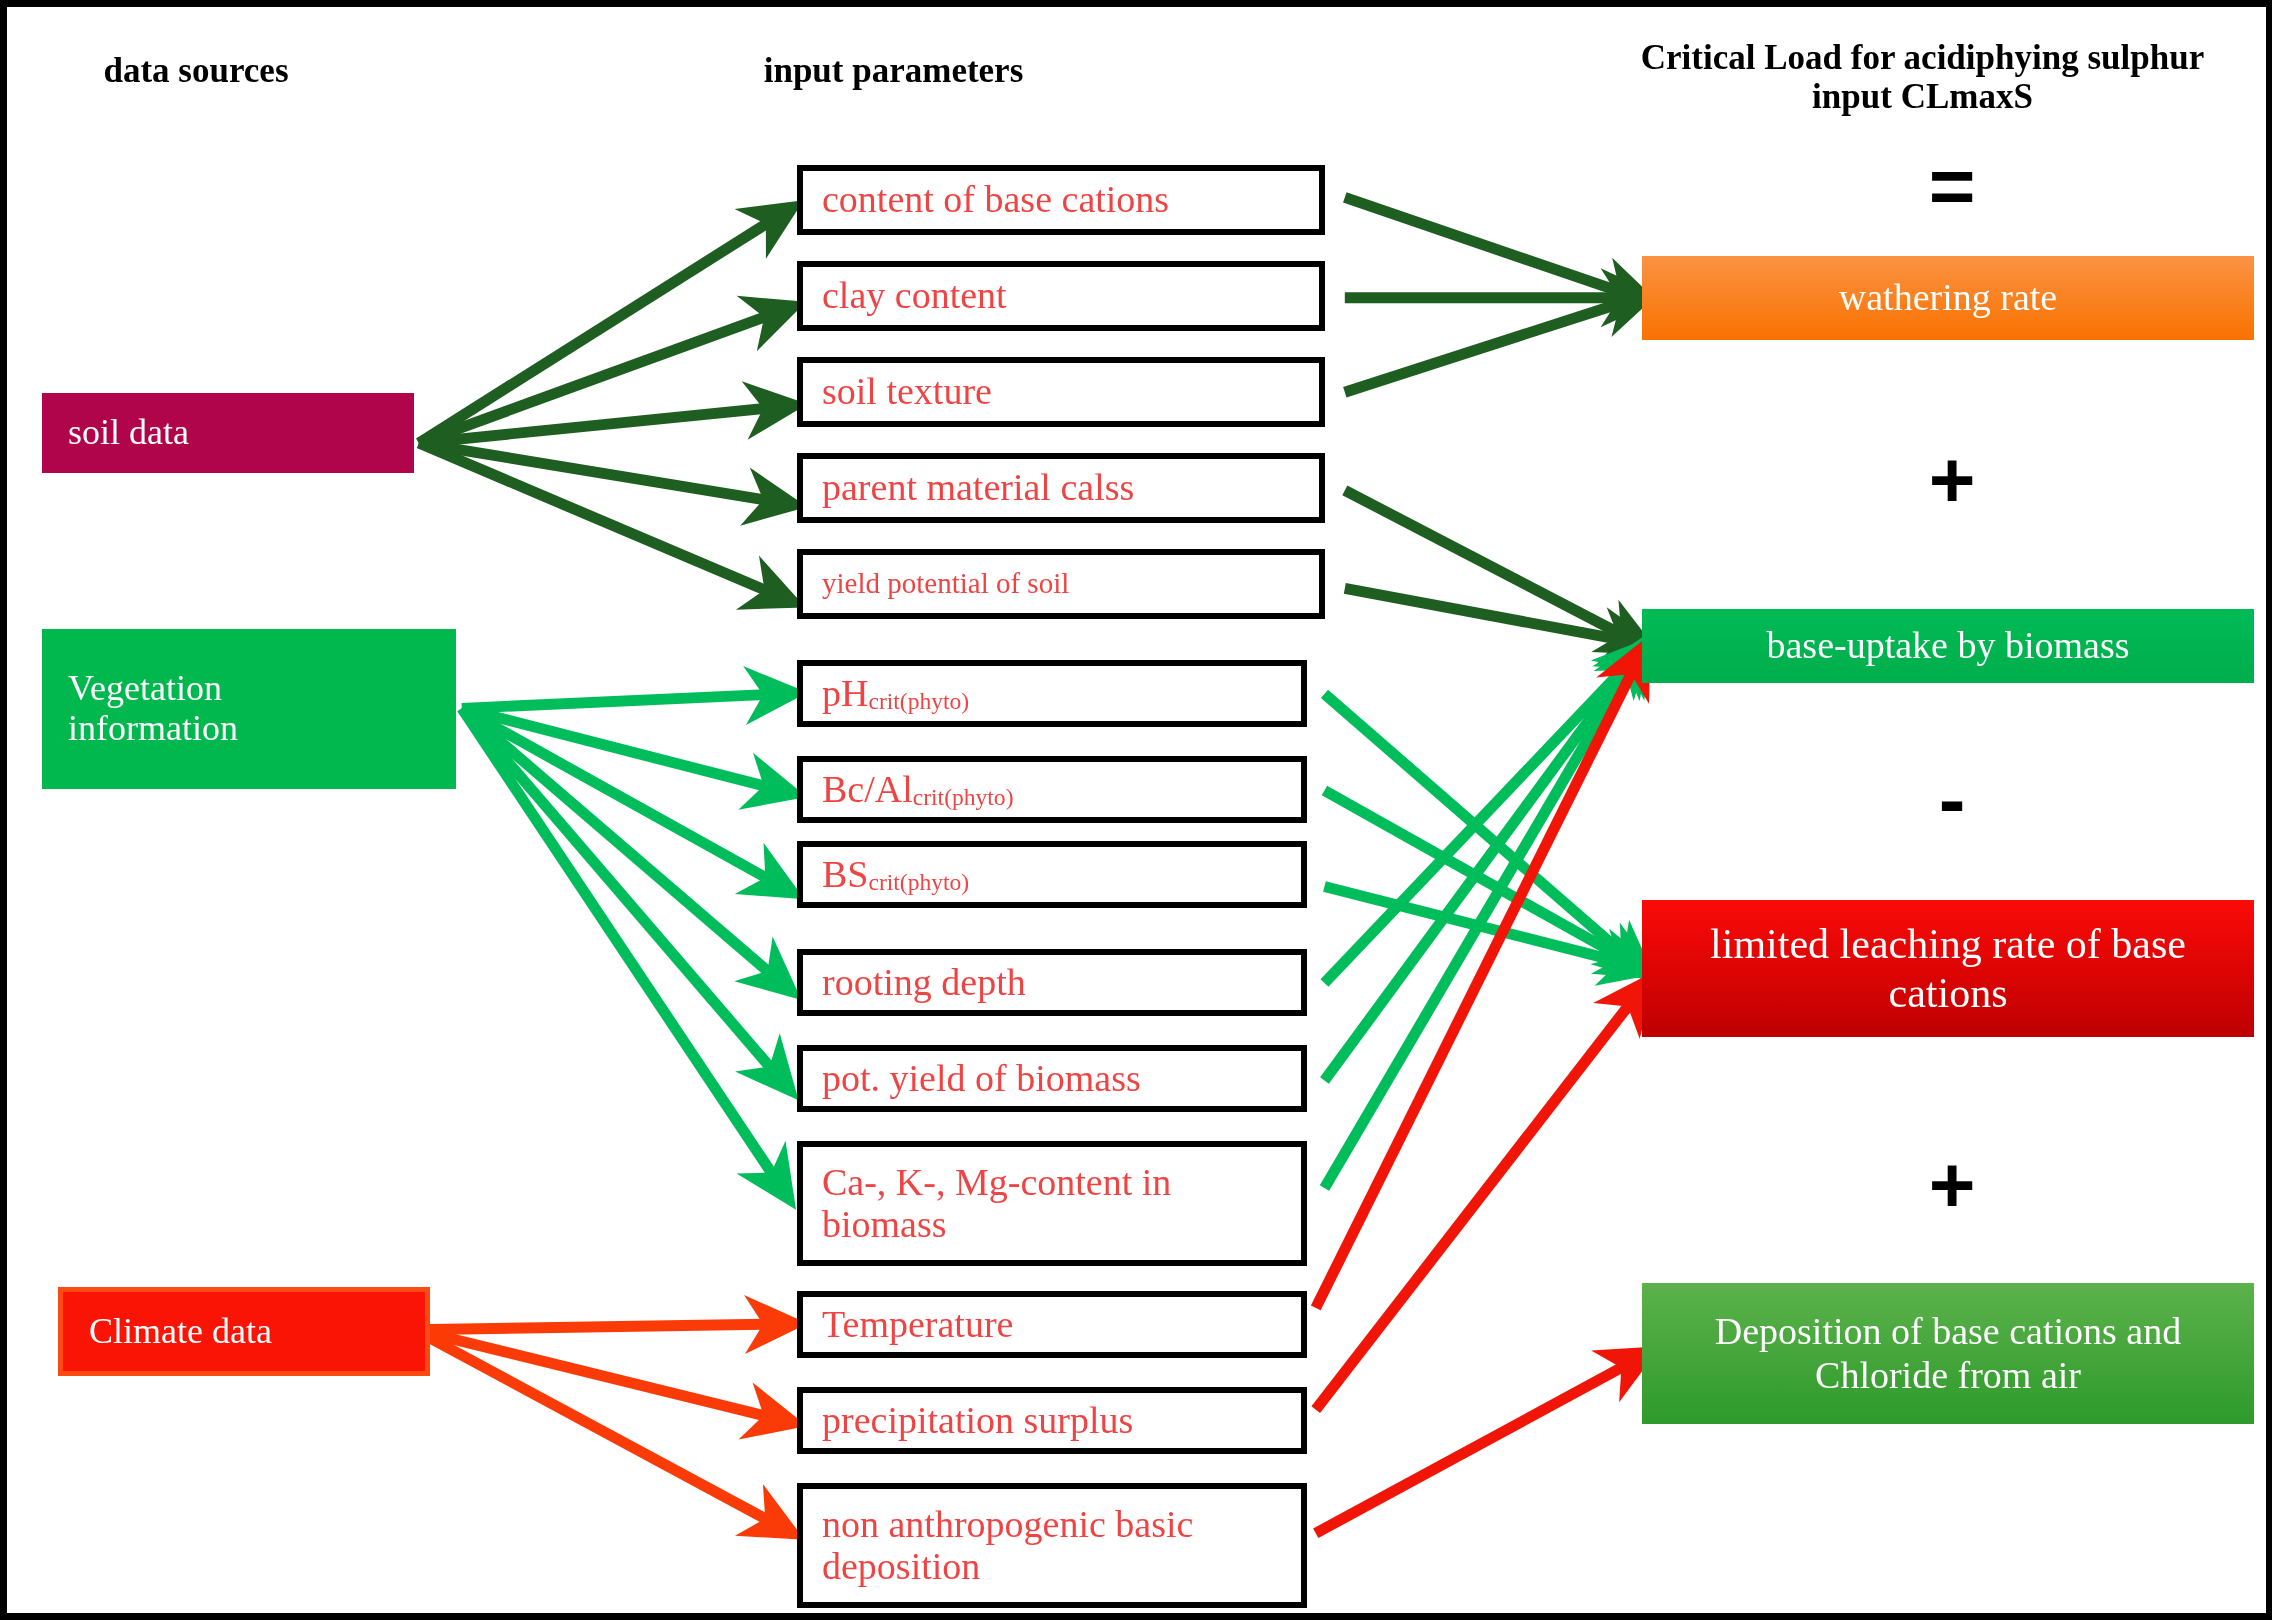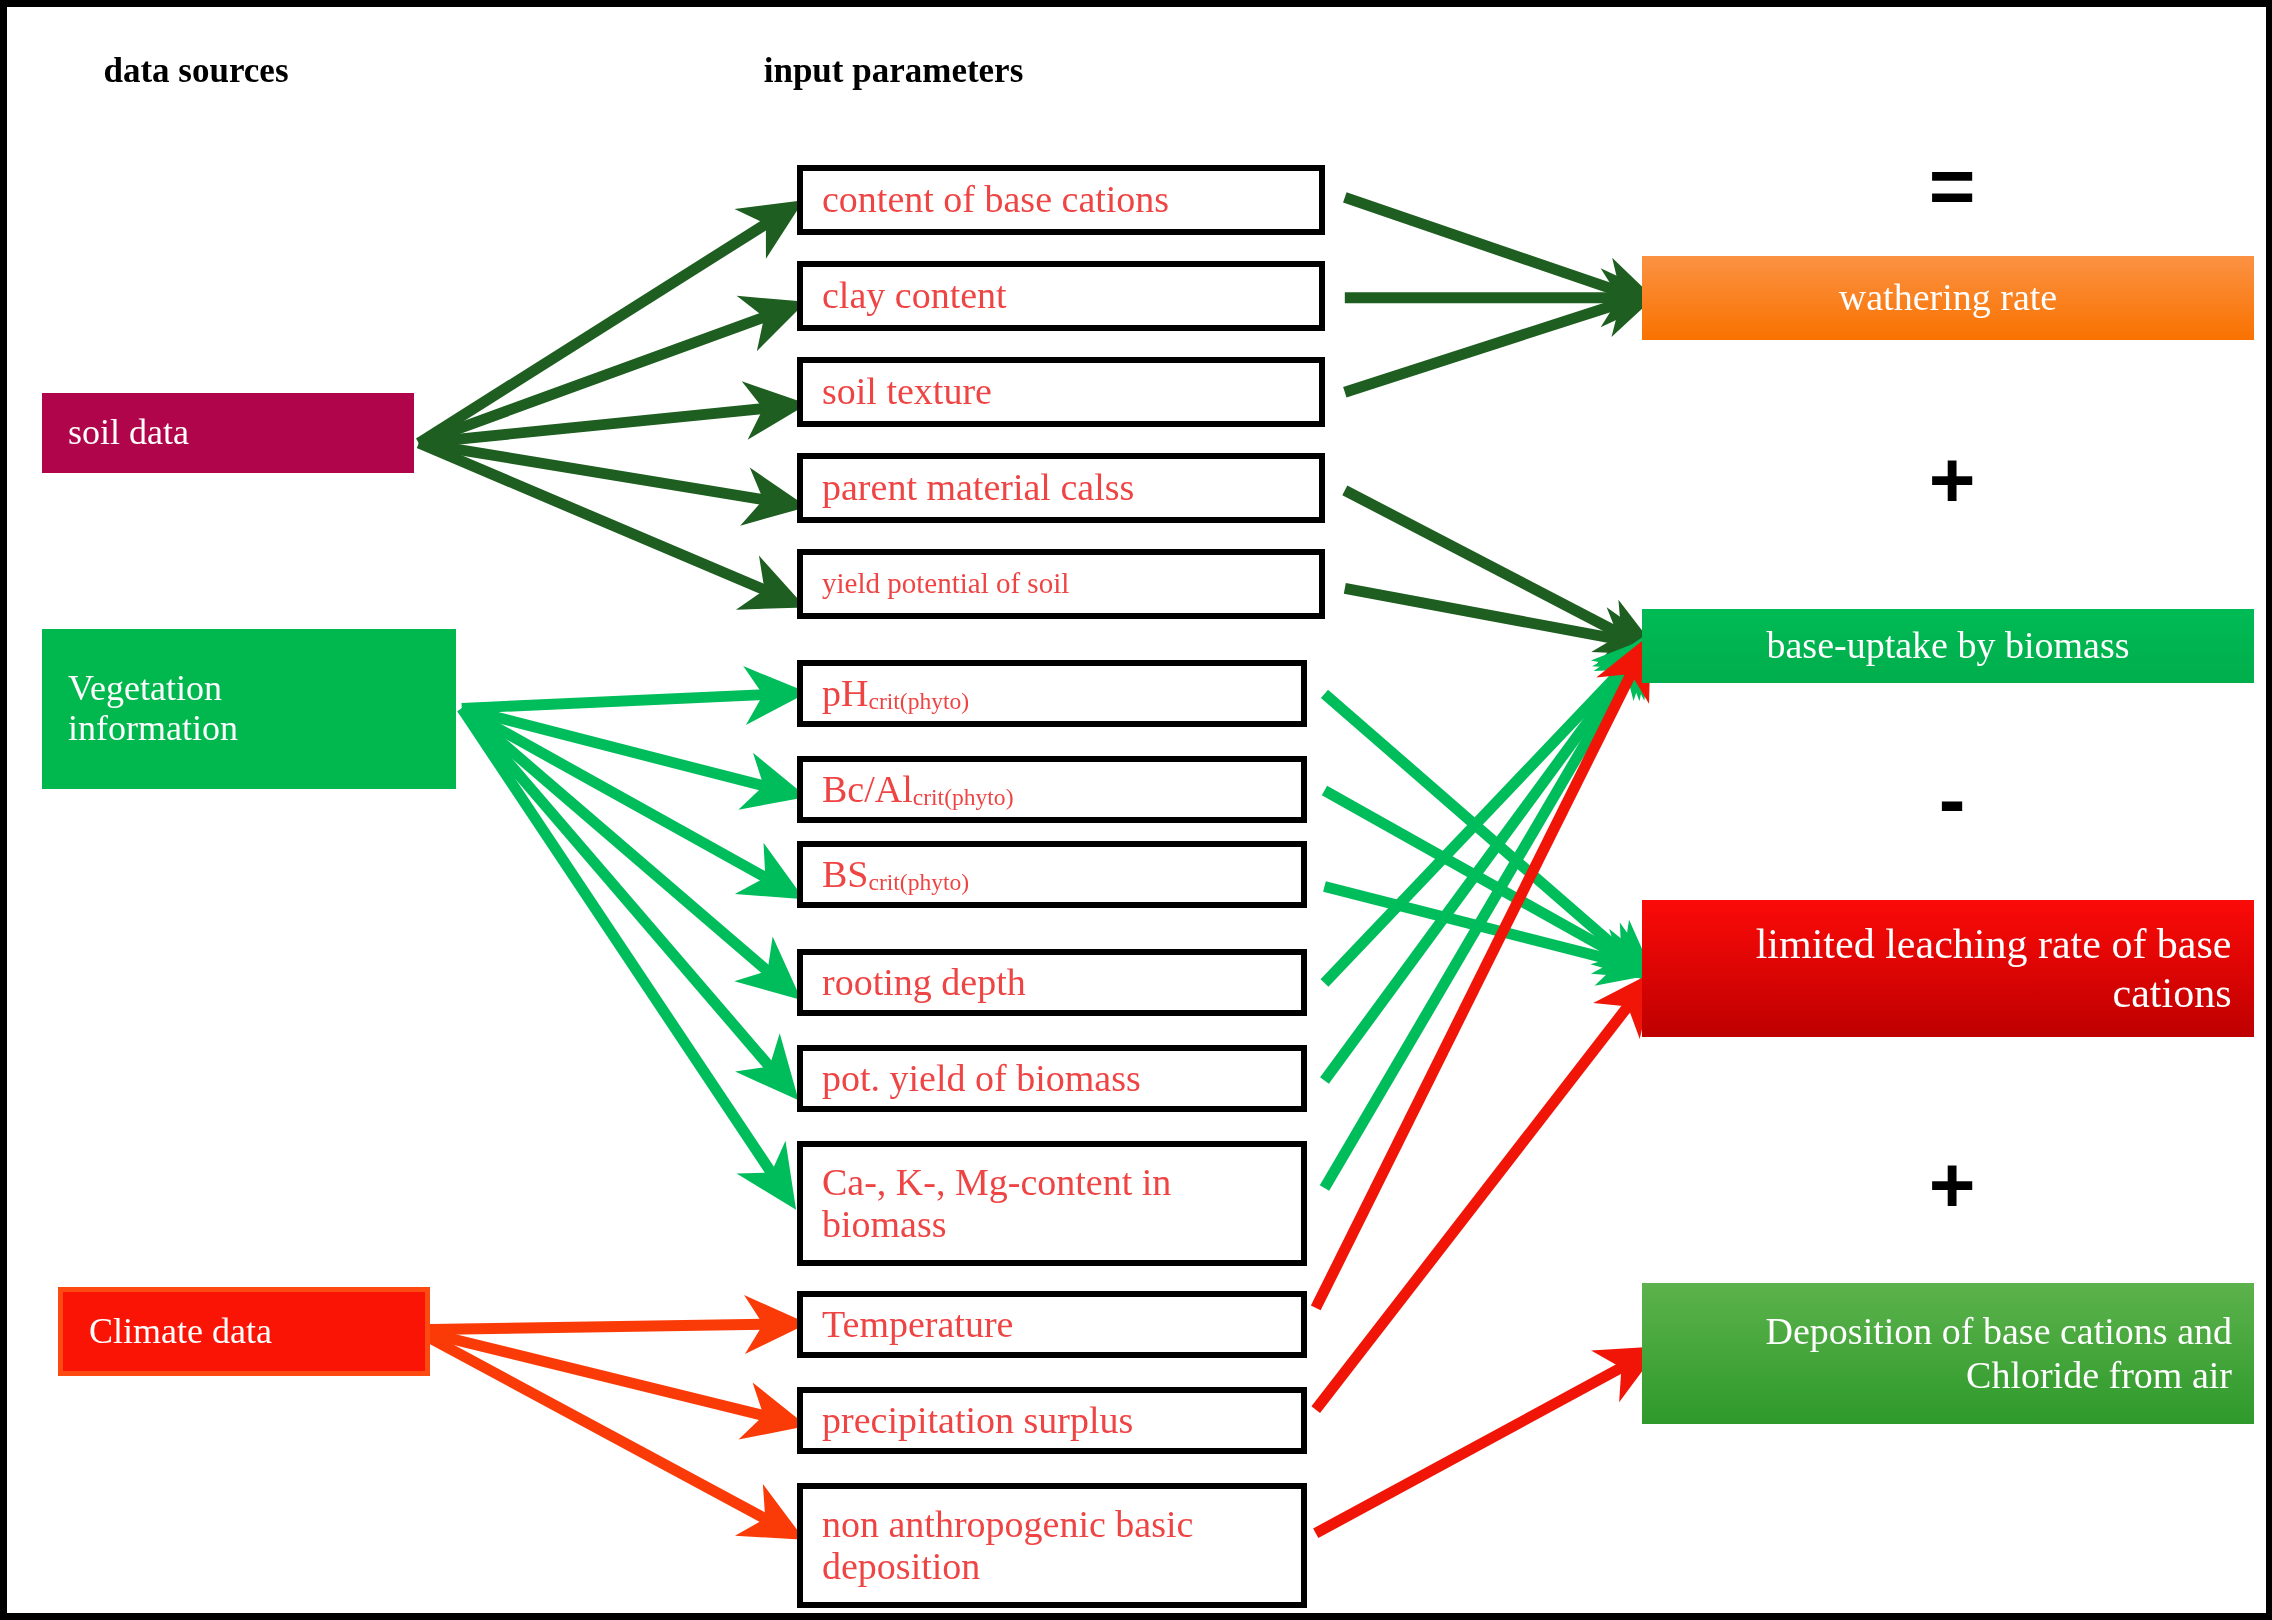"Critical Load for acidiphying sulphur" div.col-header { html: none -> <div>Critical Load for acidiphying sulphur input CLmaxS</div> }
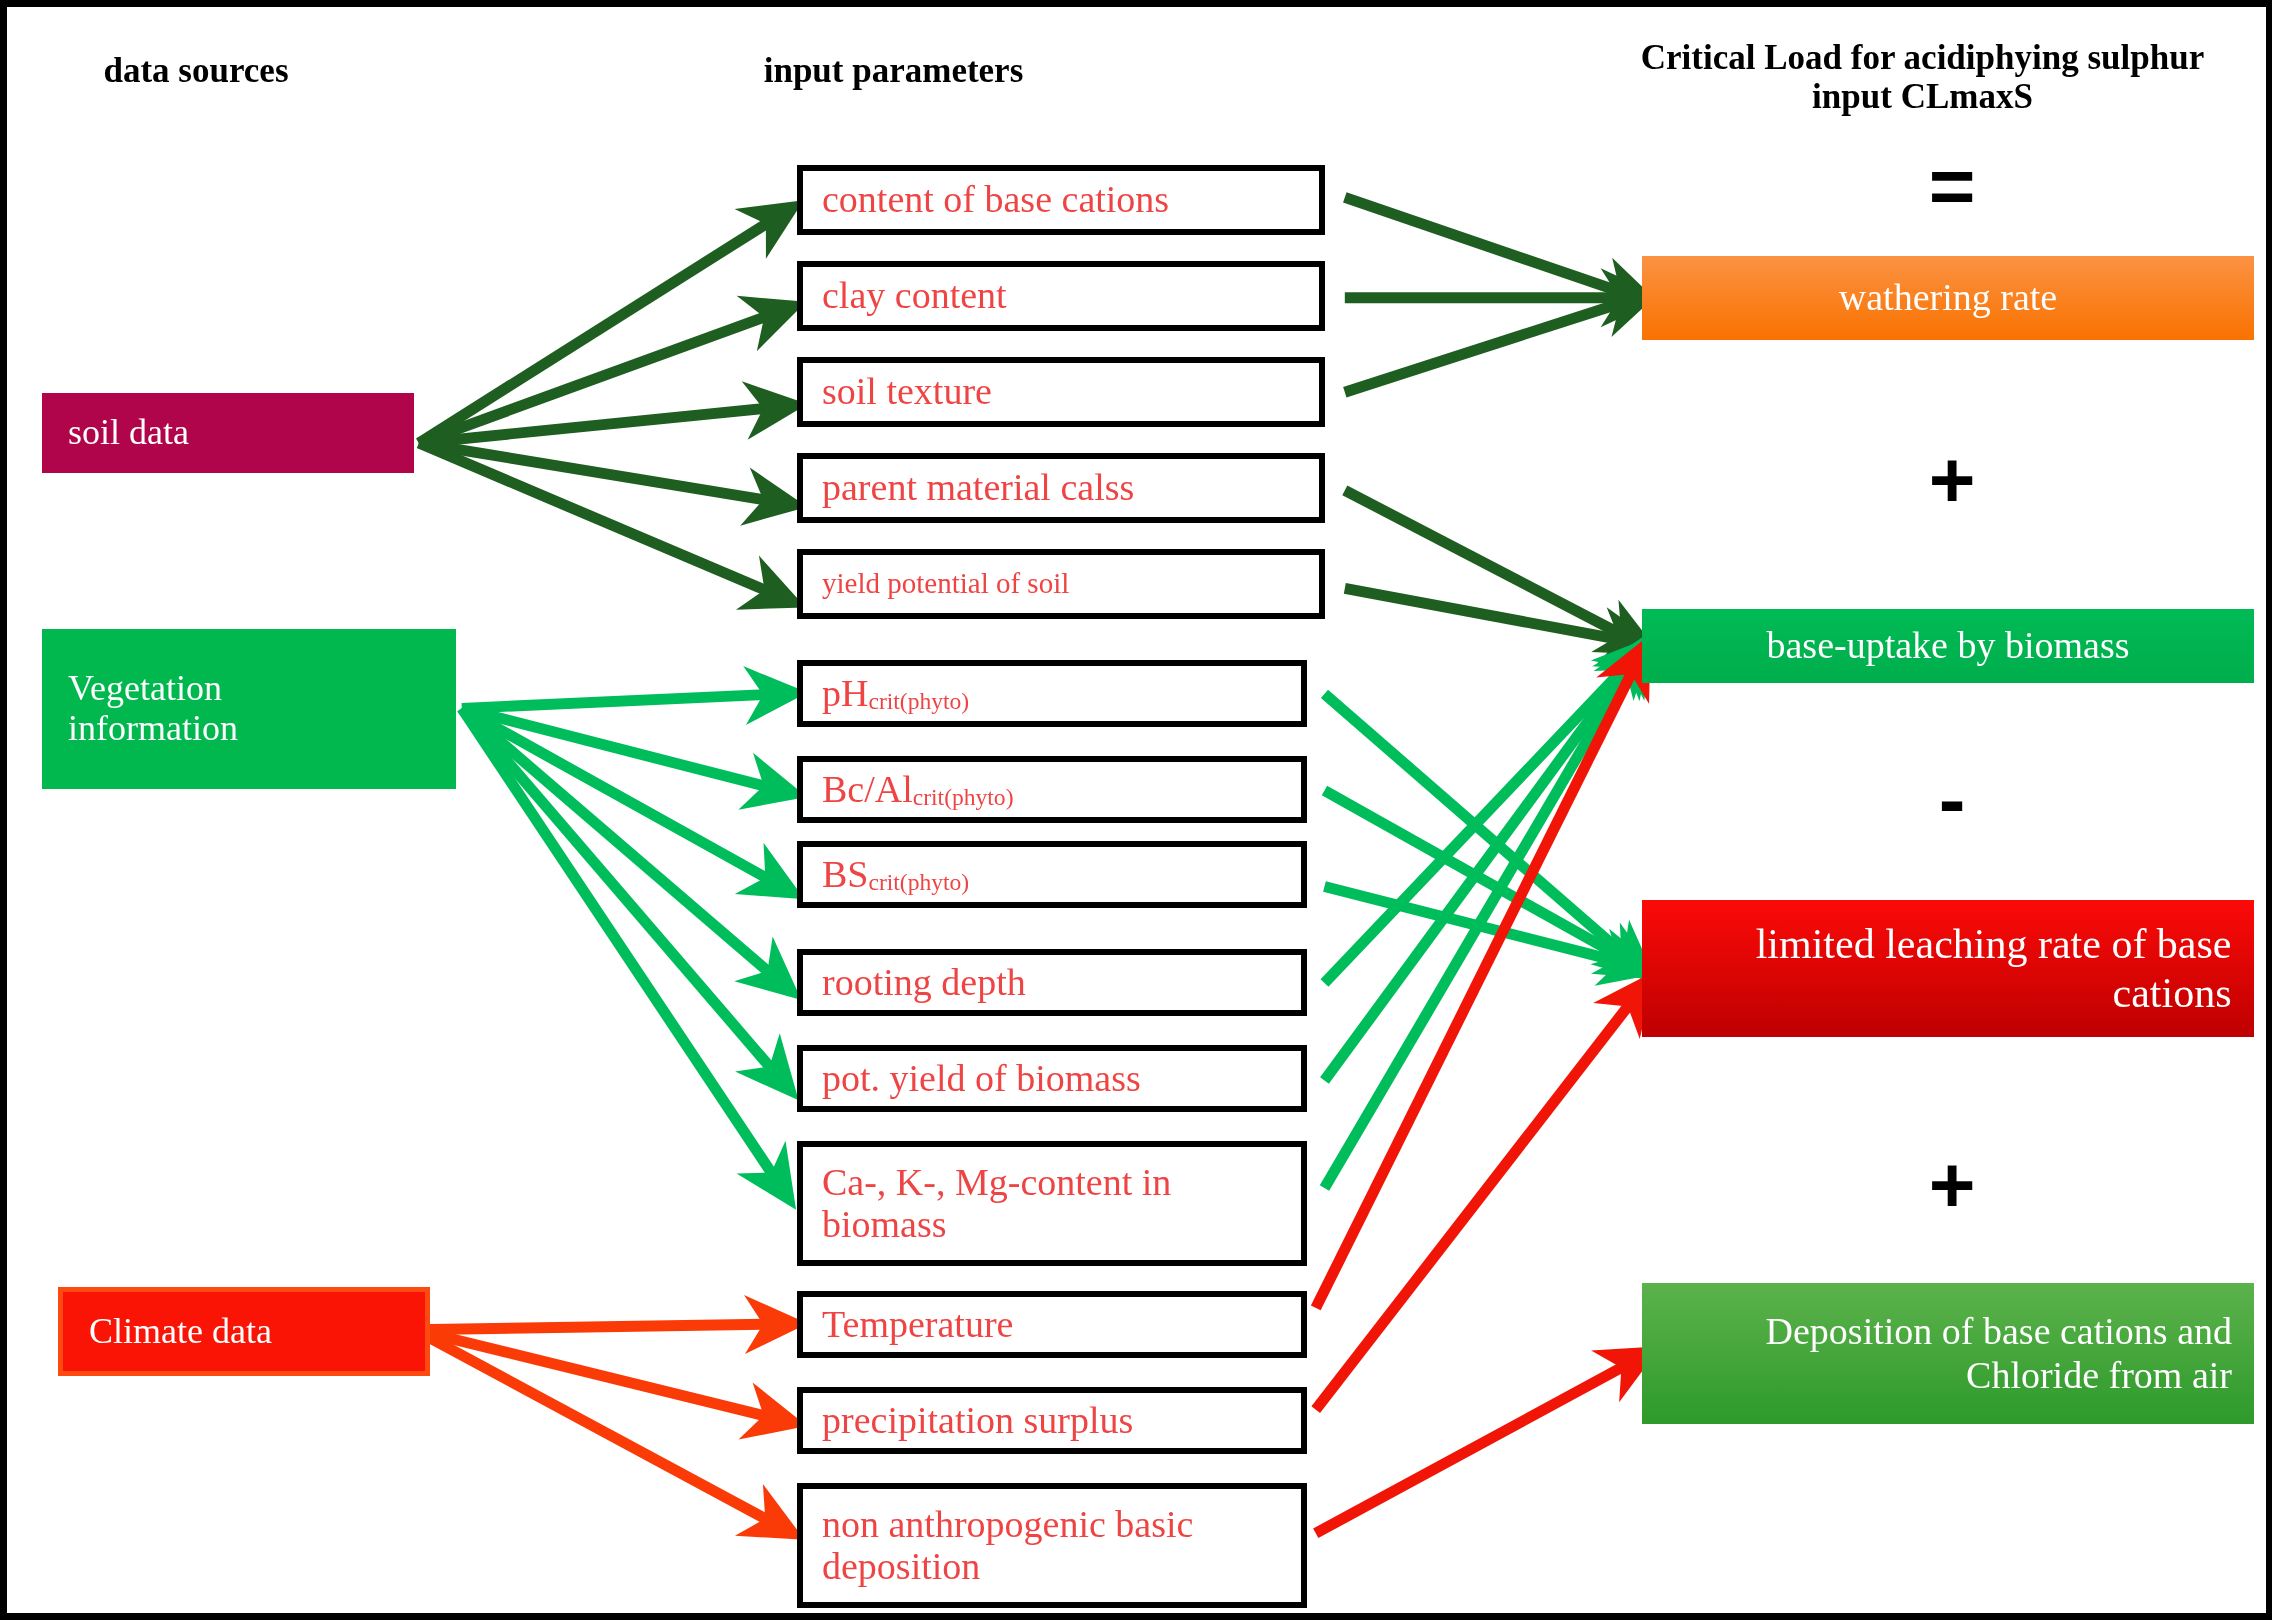"wathering rate" .res-box { text-align: right -> center }
